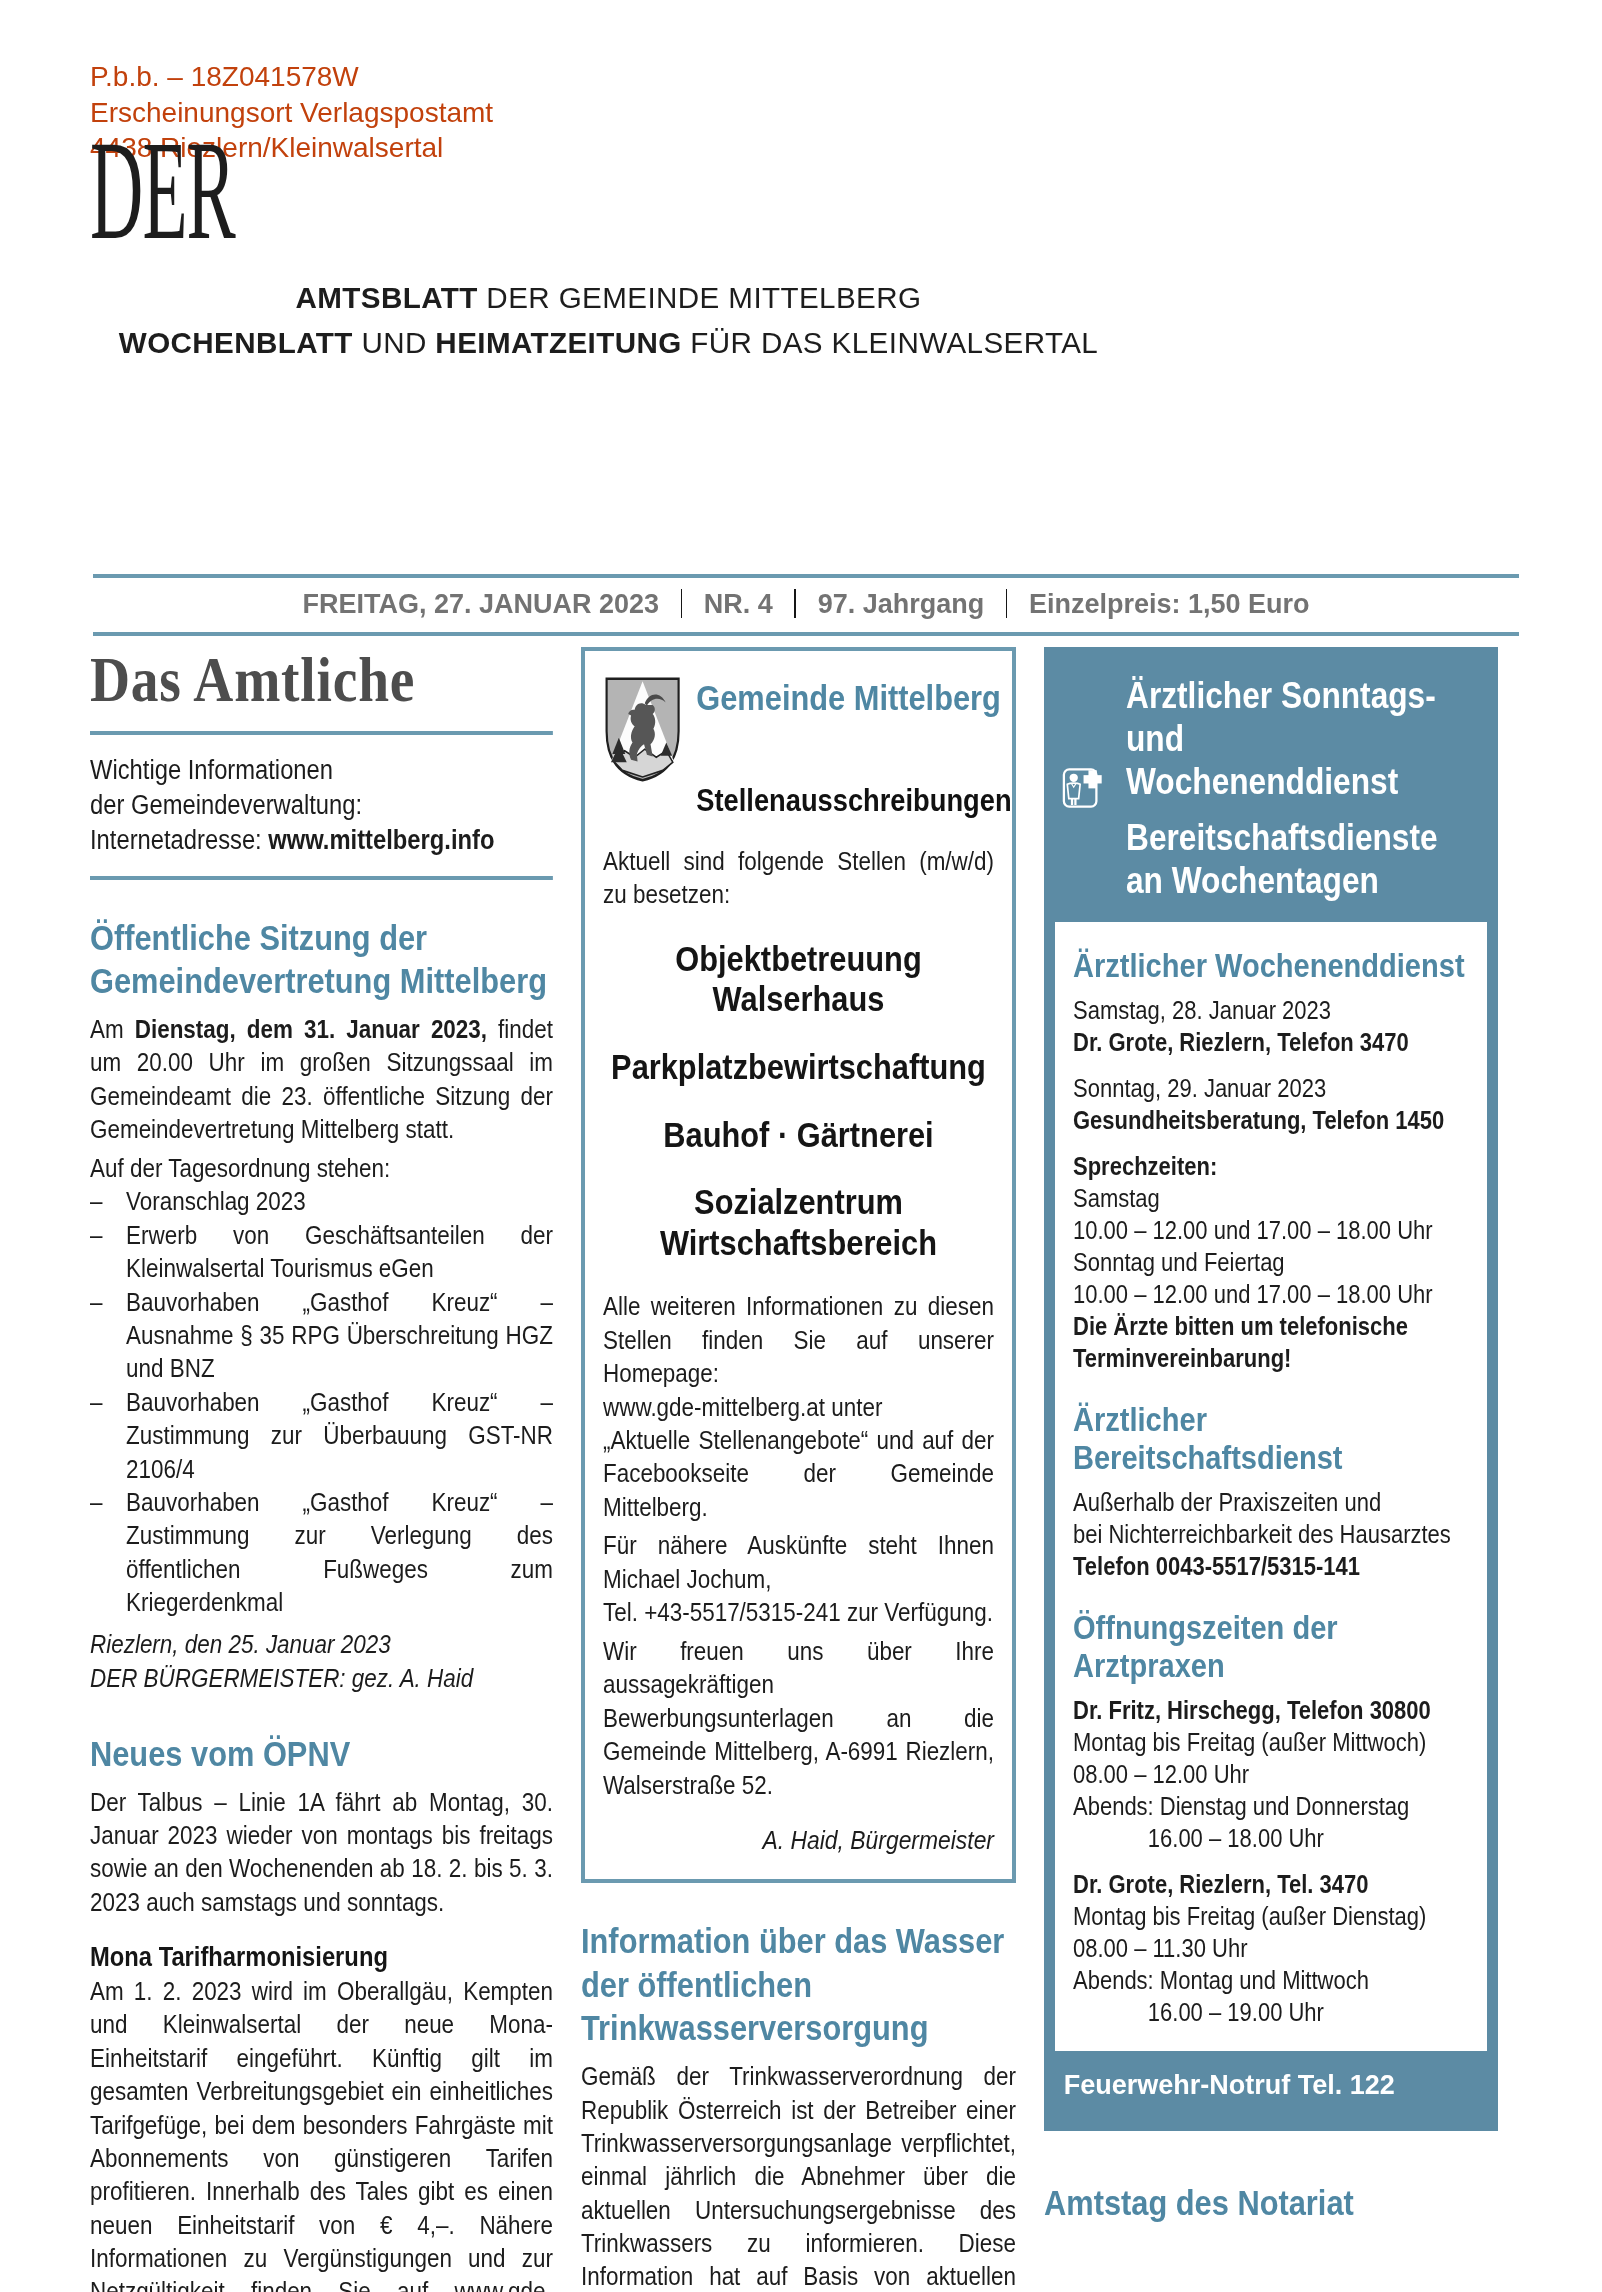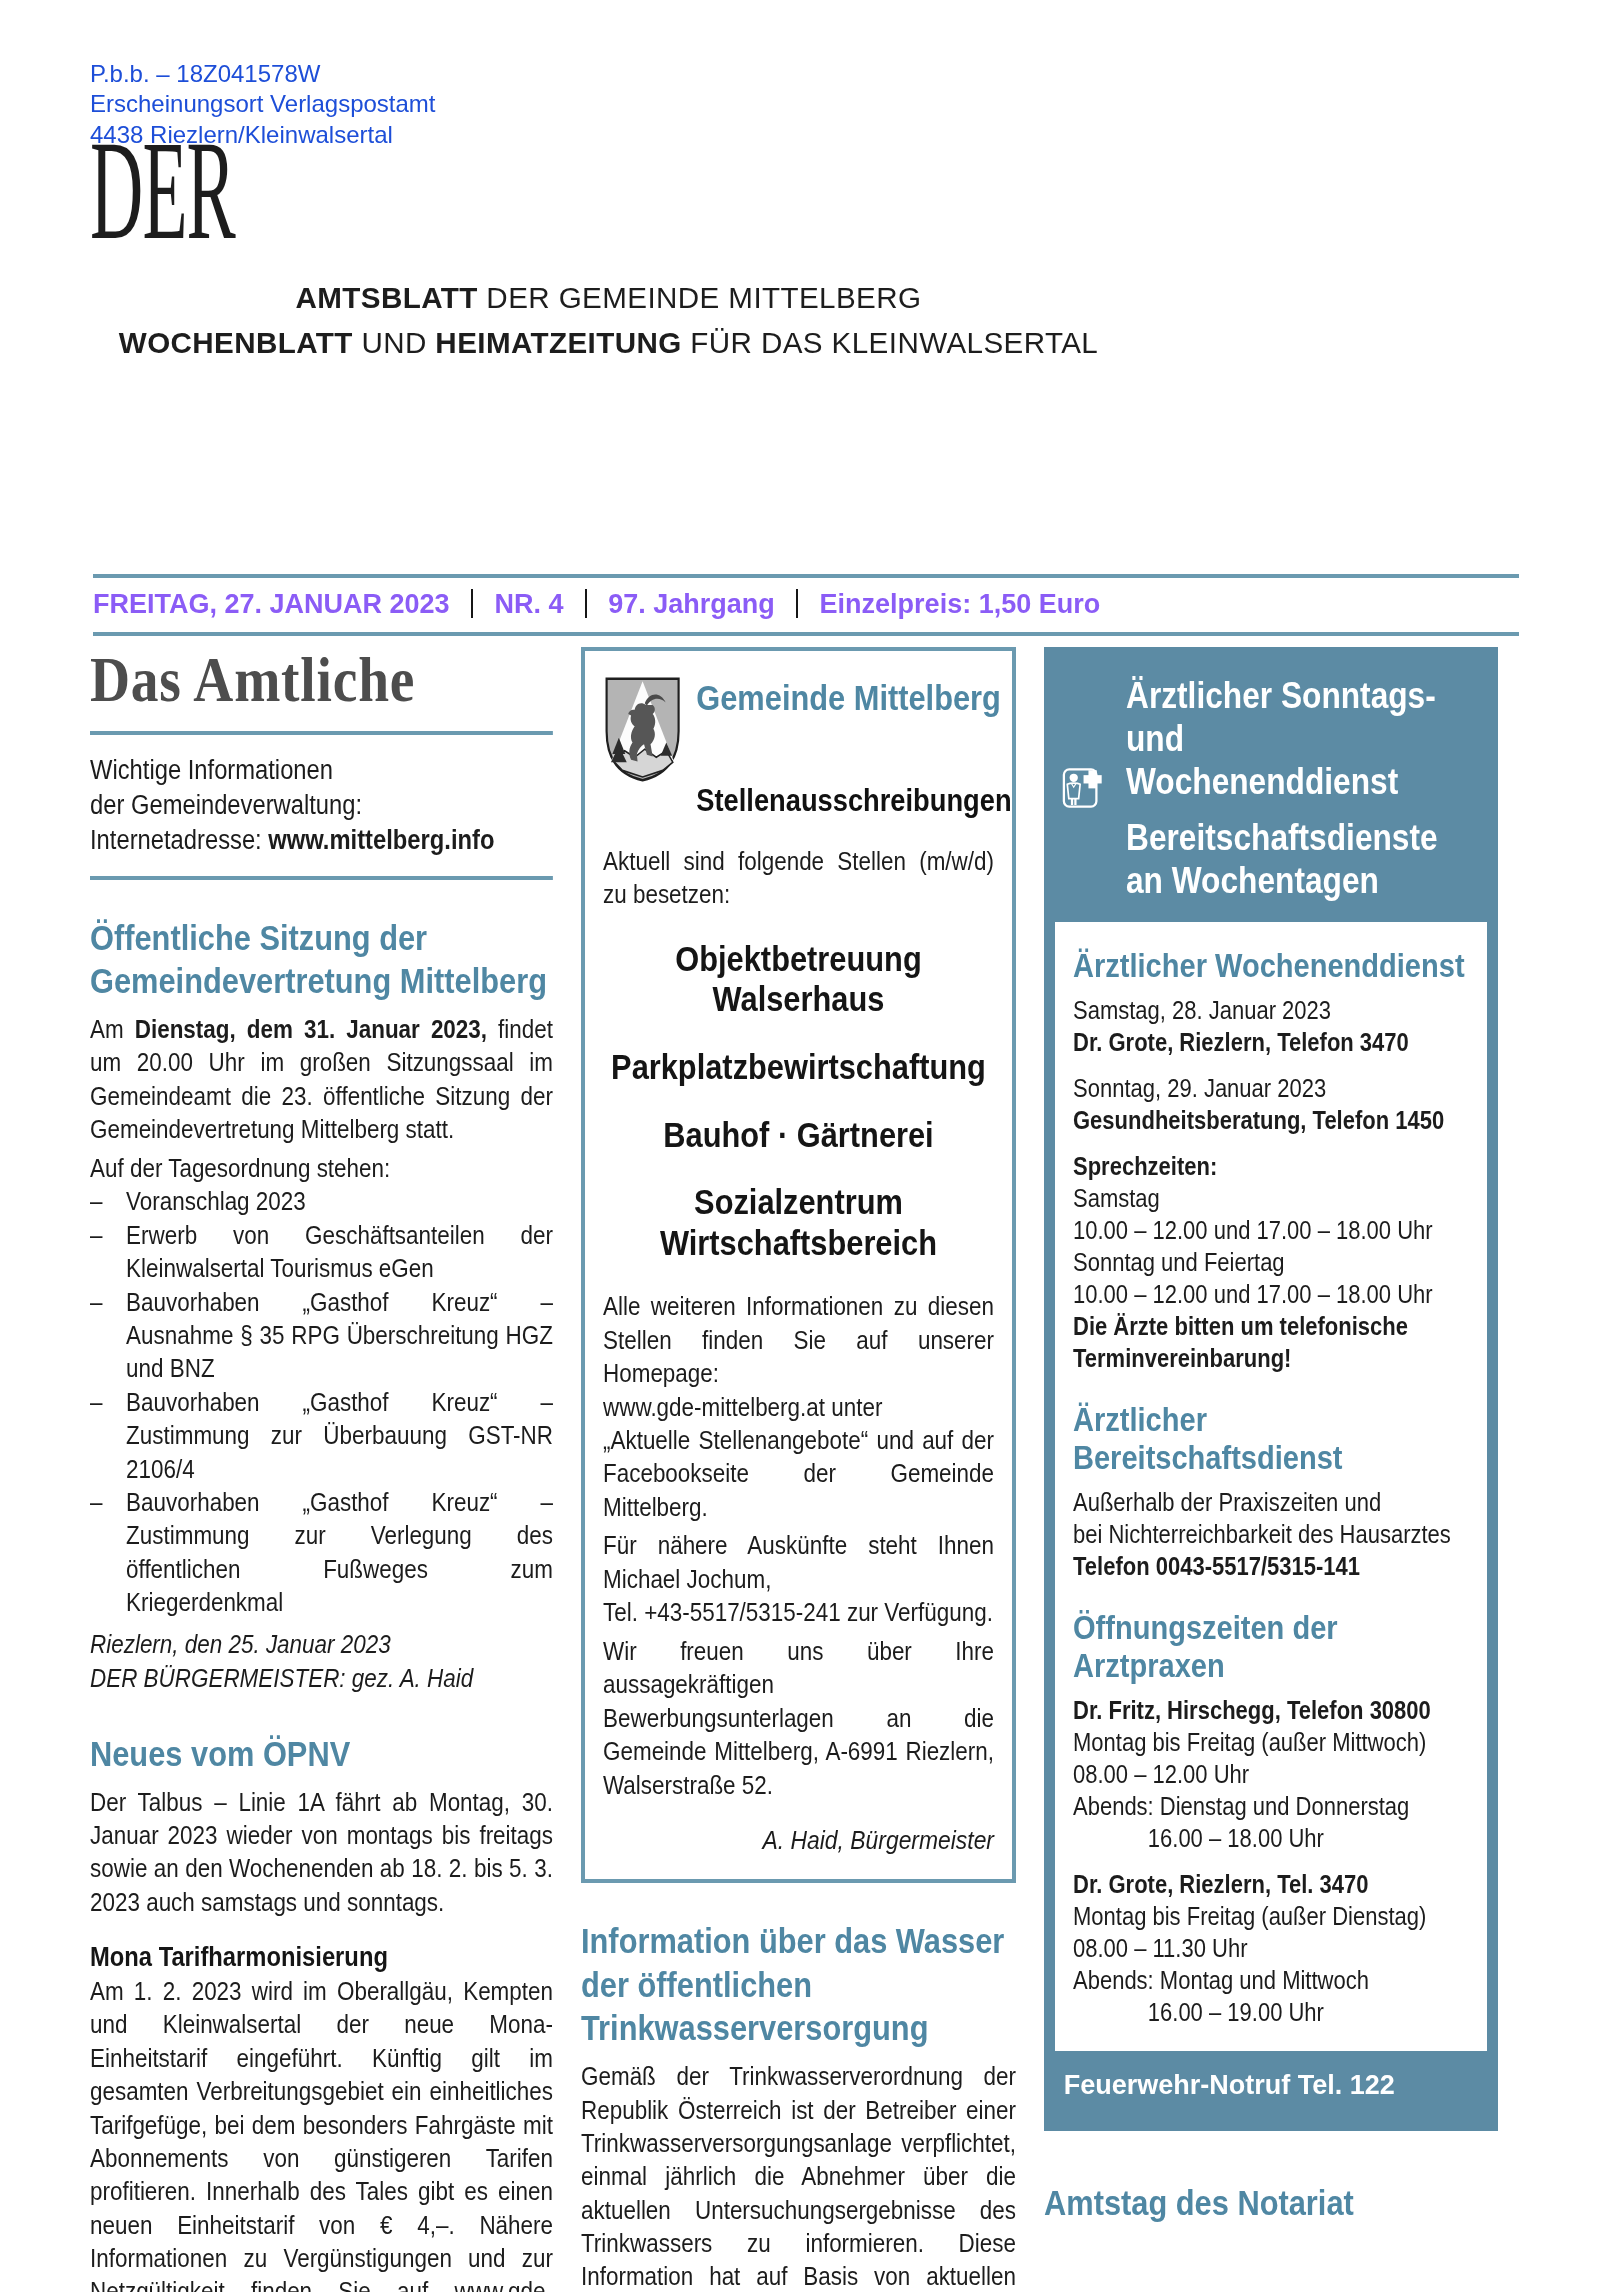"P.b.b. – 18Z041578W" .postal { color: #1d4ed8 -> #c2410c; font-size: 24px -> 28px }
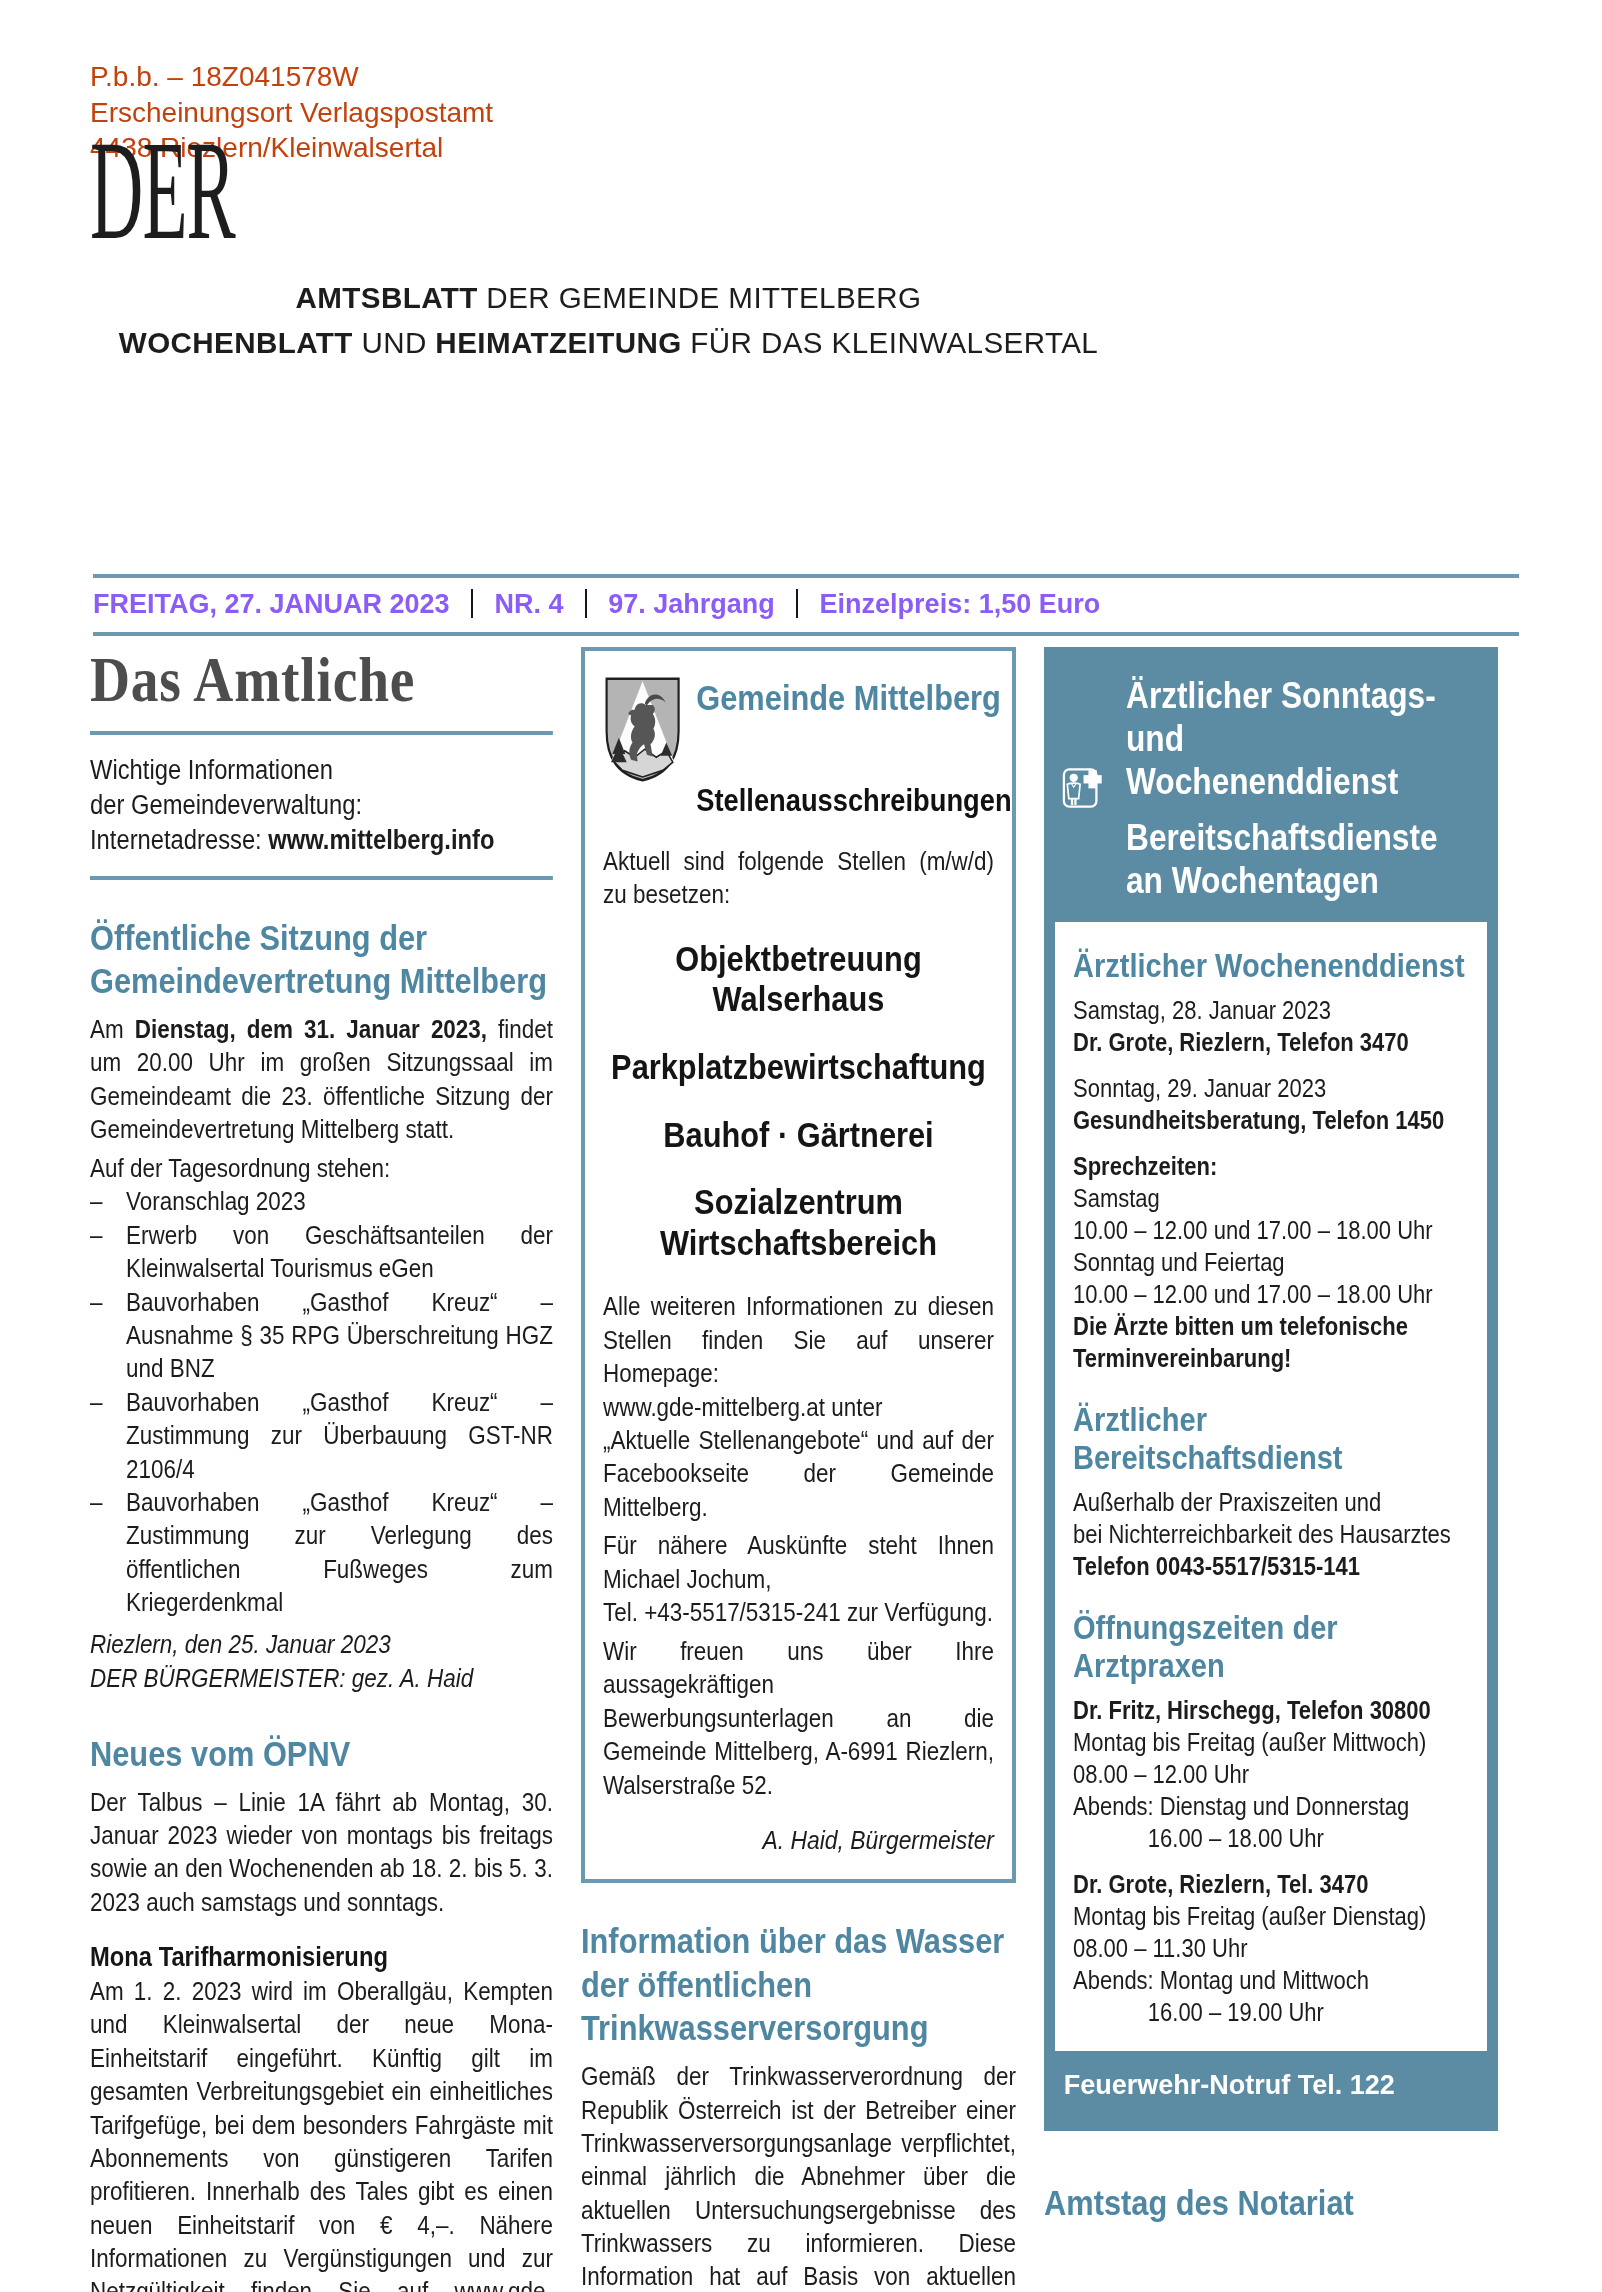"FREITAG, 27. JANUAR 2023 NR." .datebar { color: #8b5cf6 -> #737373; text-align: none -> center }
